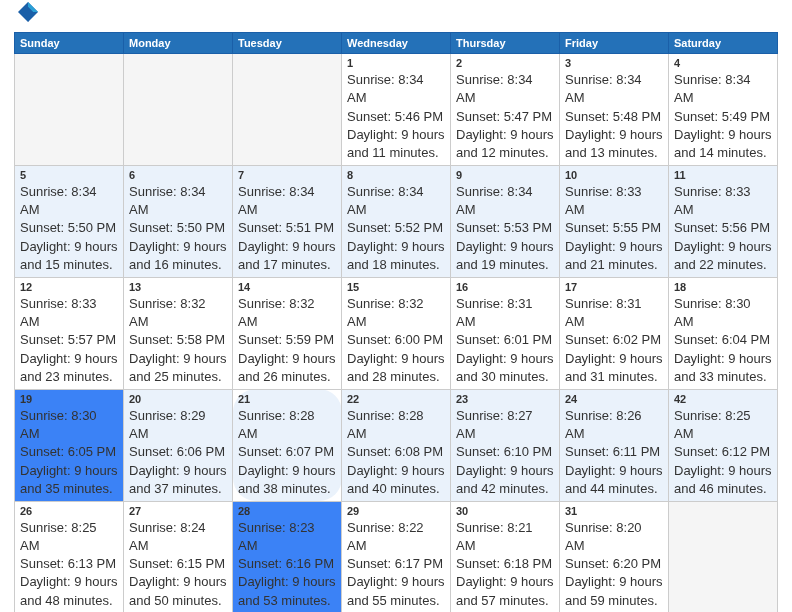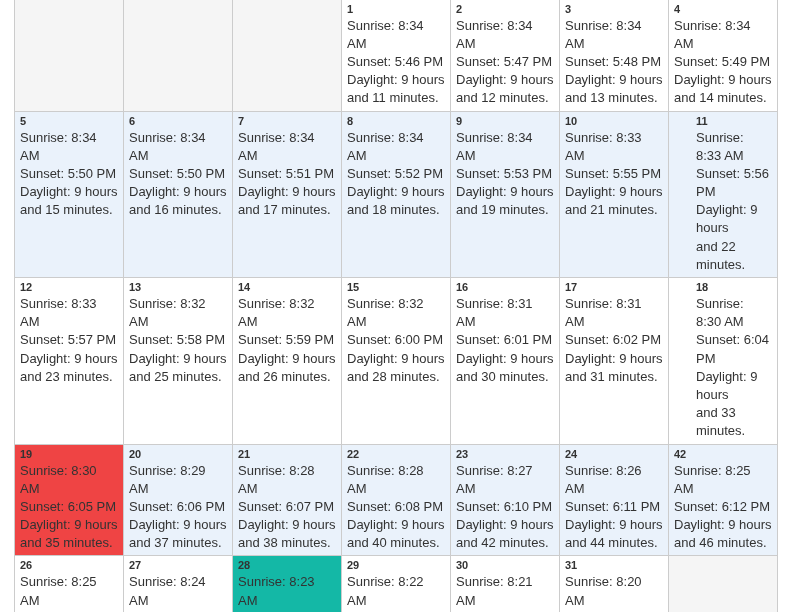"11" td { padding-left: 27px -> none }
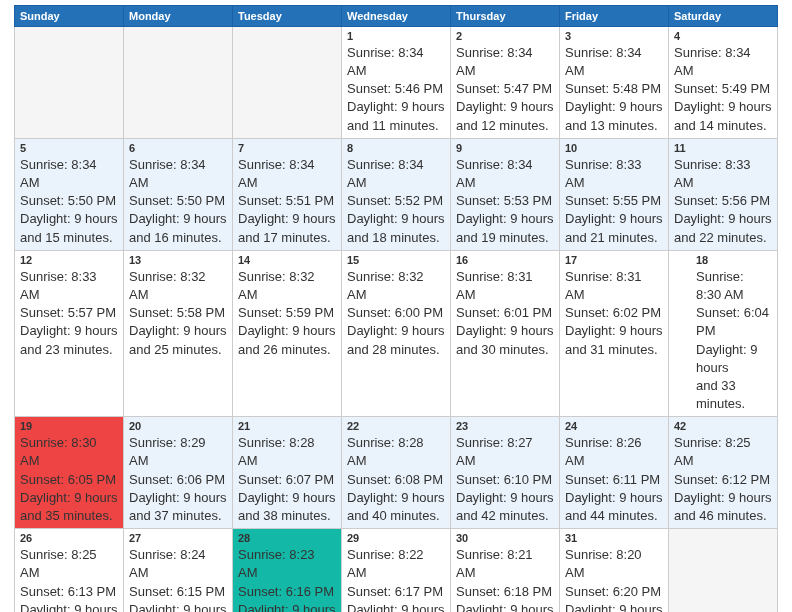"18" td { padding-left: 27px -> none }
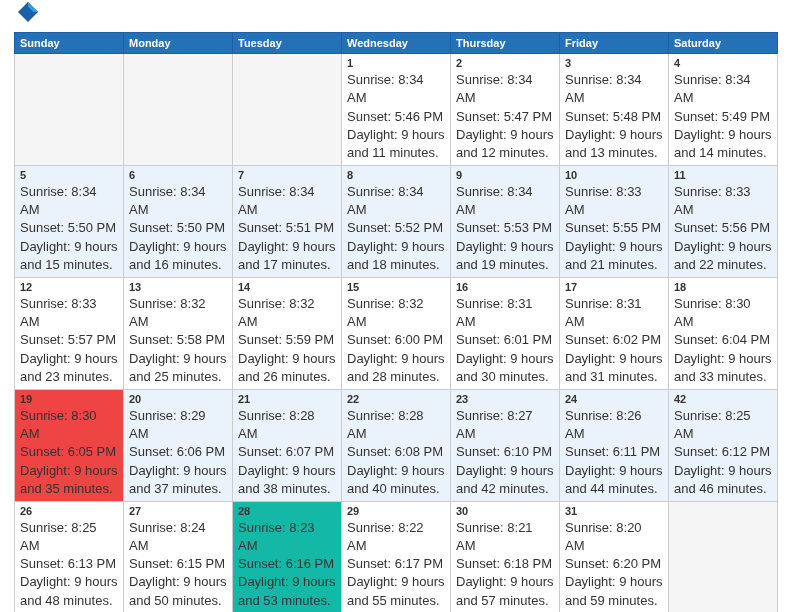"19" td { background: #ef4444 -> #3b82f6 }
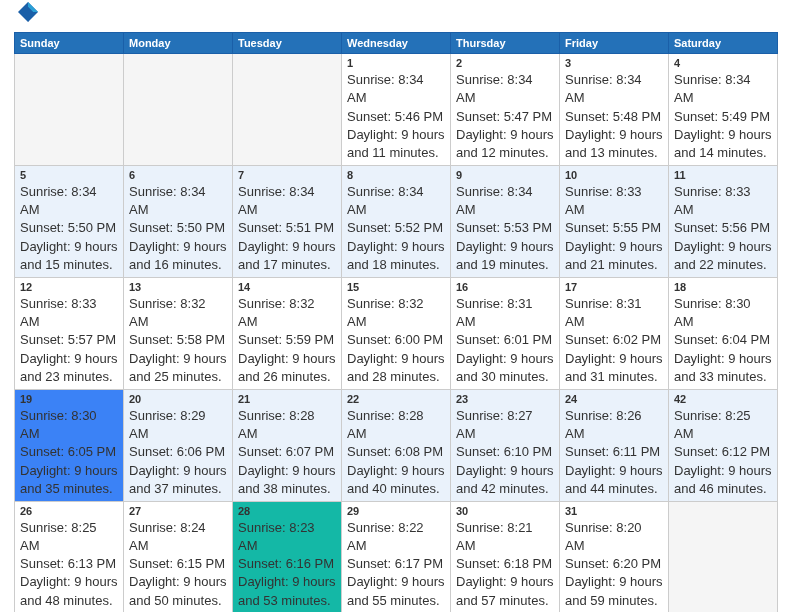"21" td { border-radius: none -> 23px }
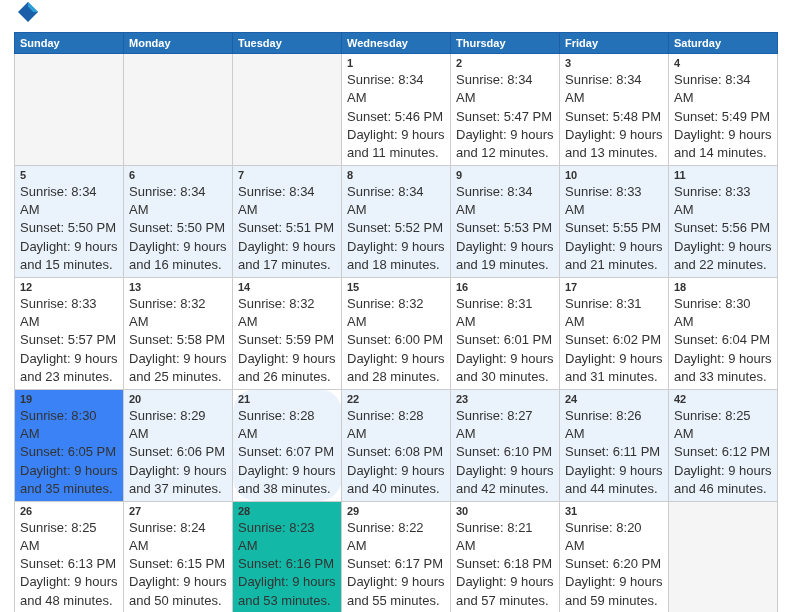"28" td { background: #14b8a6 -> #3b82f6 }
